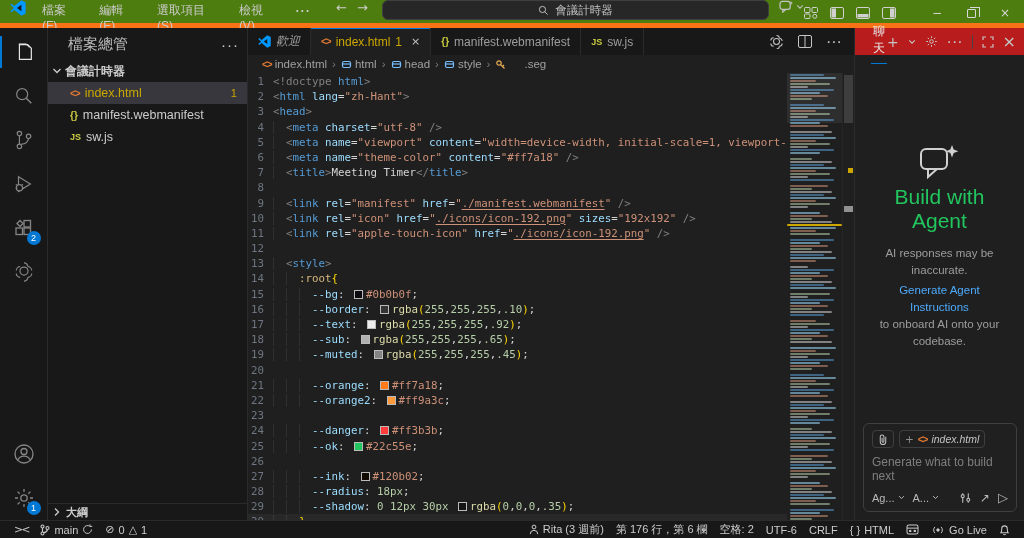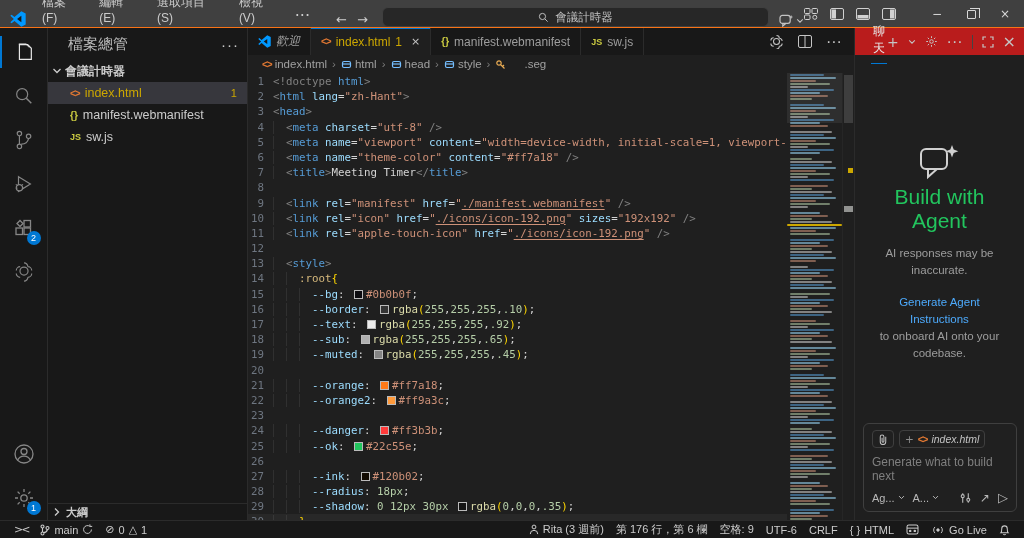"檔案(F)" .titlebar { align-items: flex-end -> flex-start; background: #404040 -> #4d7c0f; border-bottom: 1px solid #f97316 -> 5px solid #f97316 }
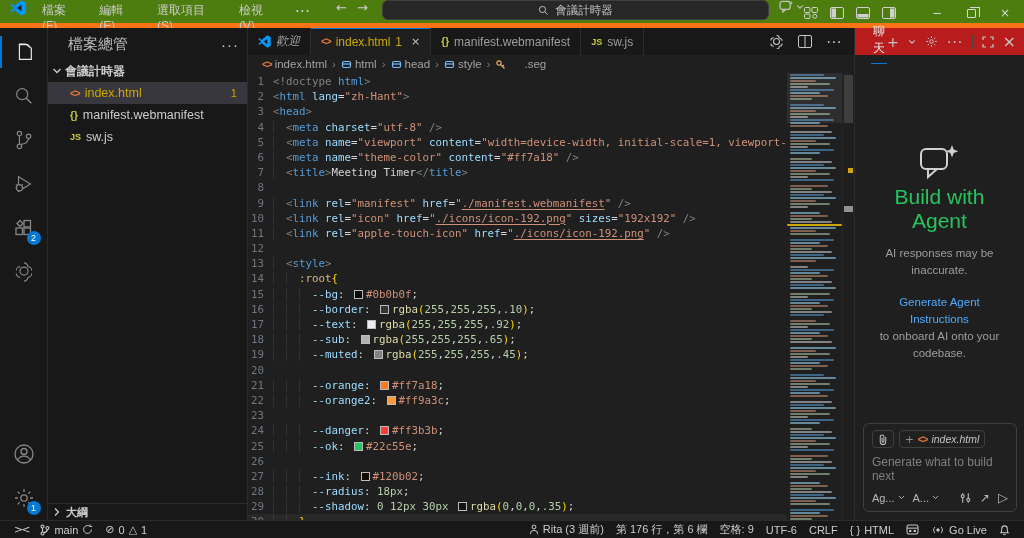"Generate Agent Instructions" .chat-link { margin-top: 14px -> 2px }
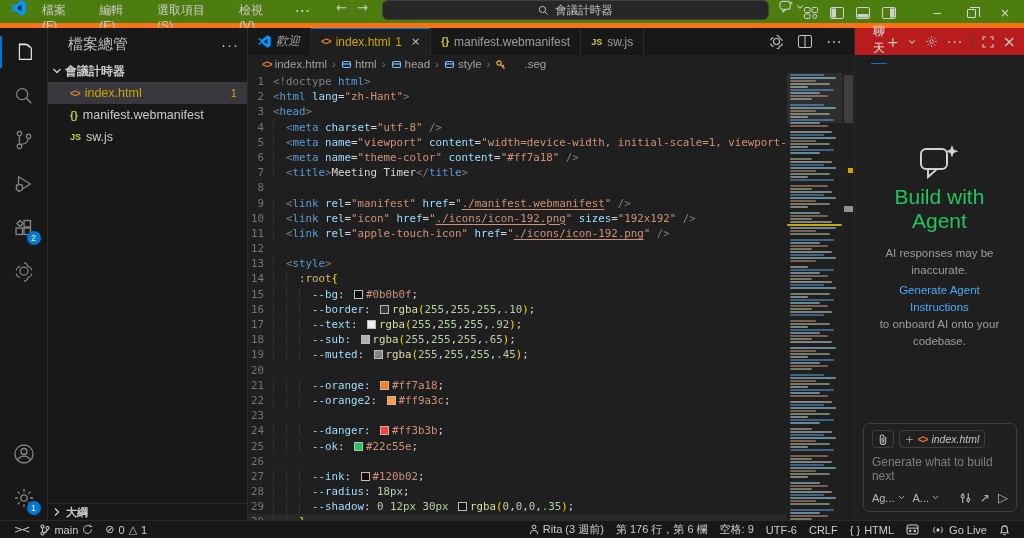"空格: 9" span.st-item { text: 9 -> 2 }
